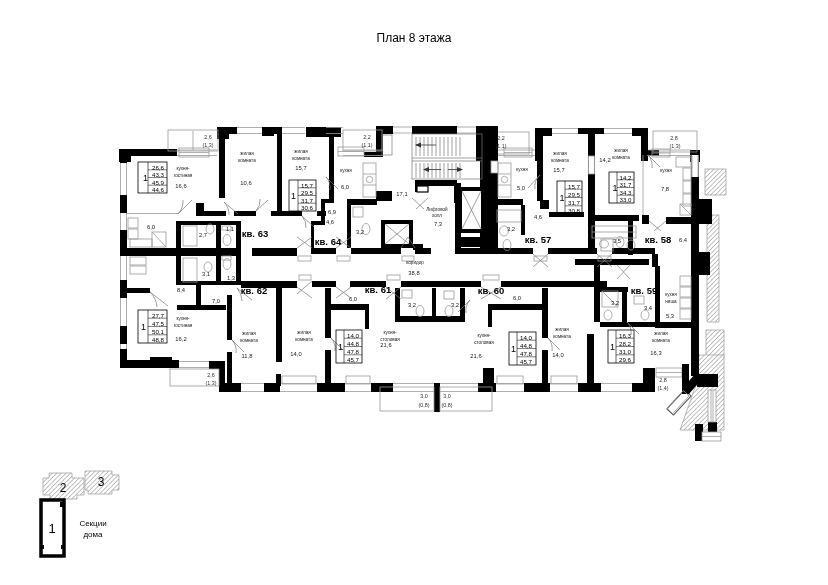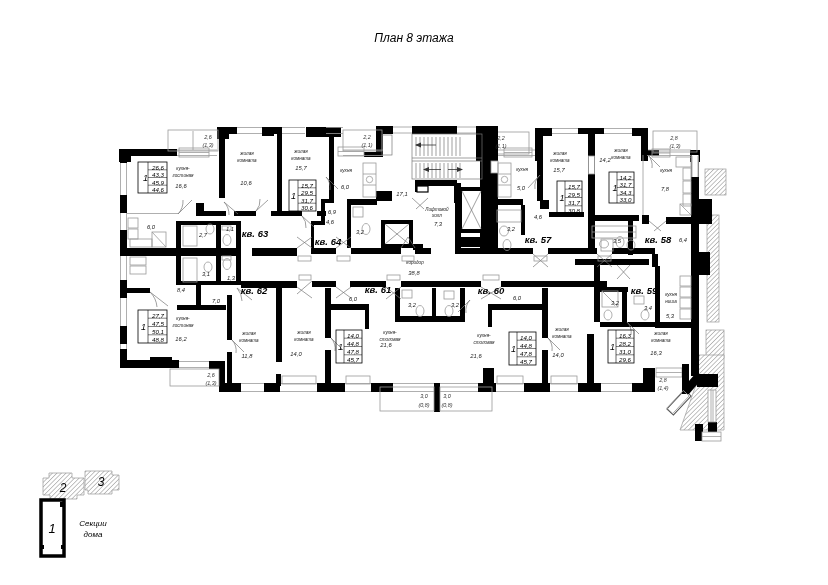"План 8 этажа" #page { font-style: italic -> none }
